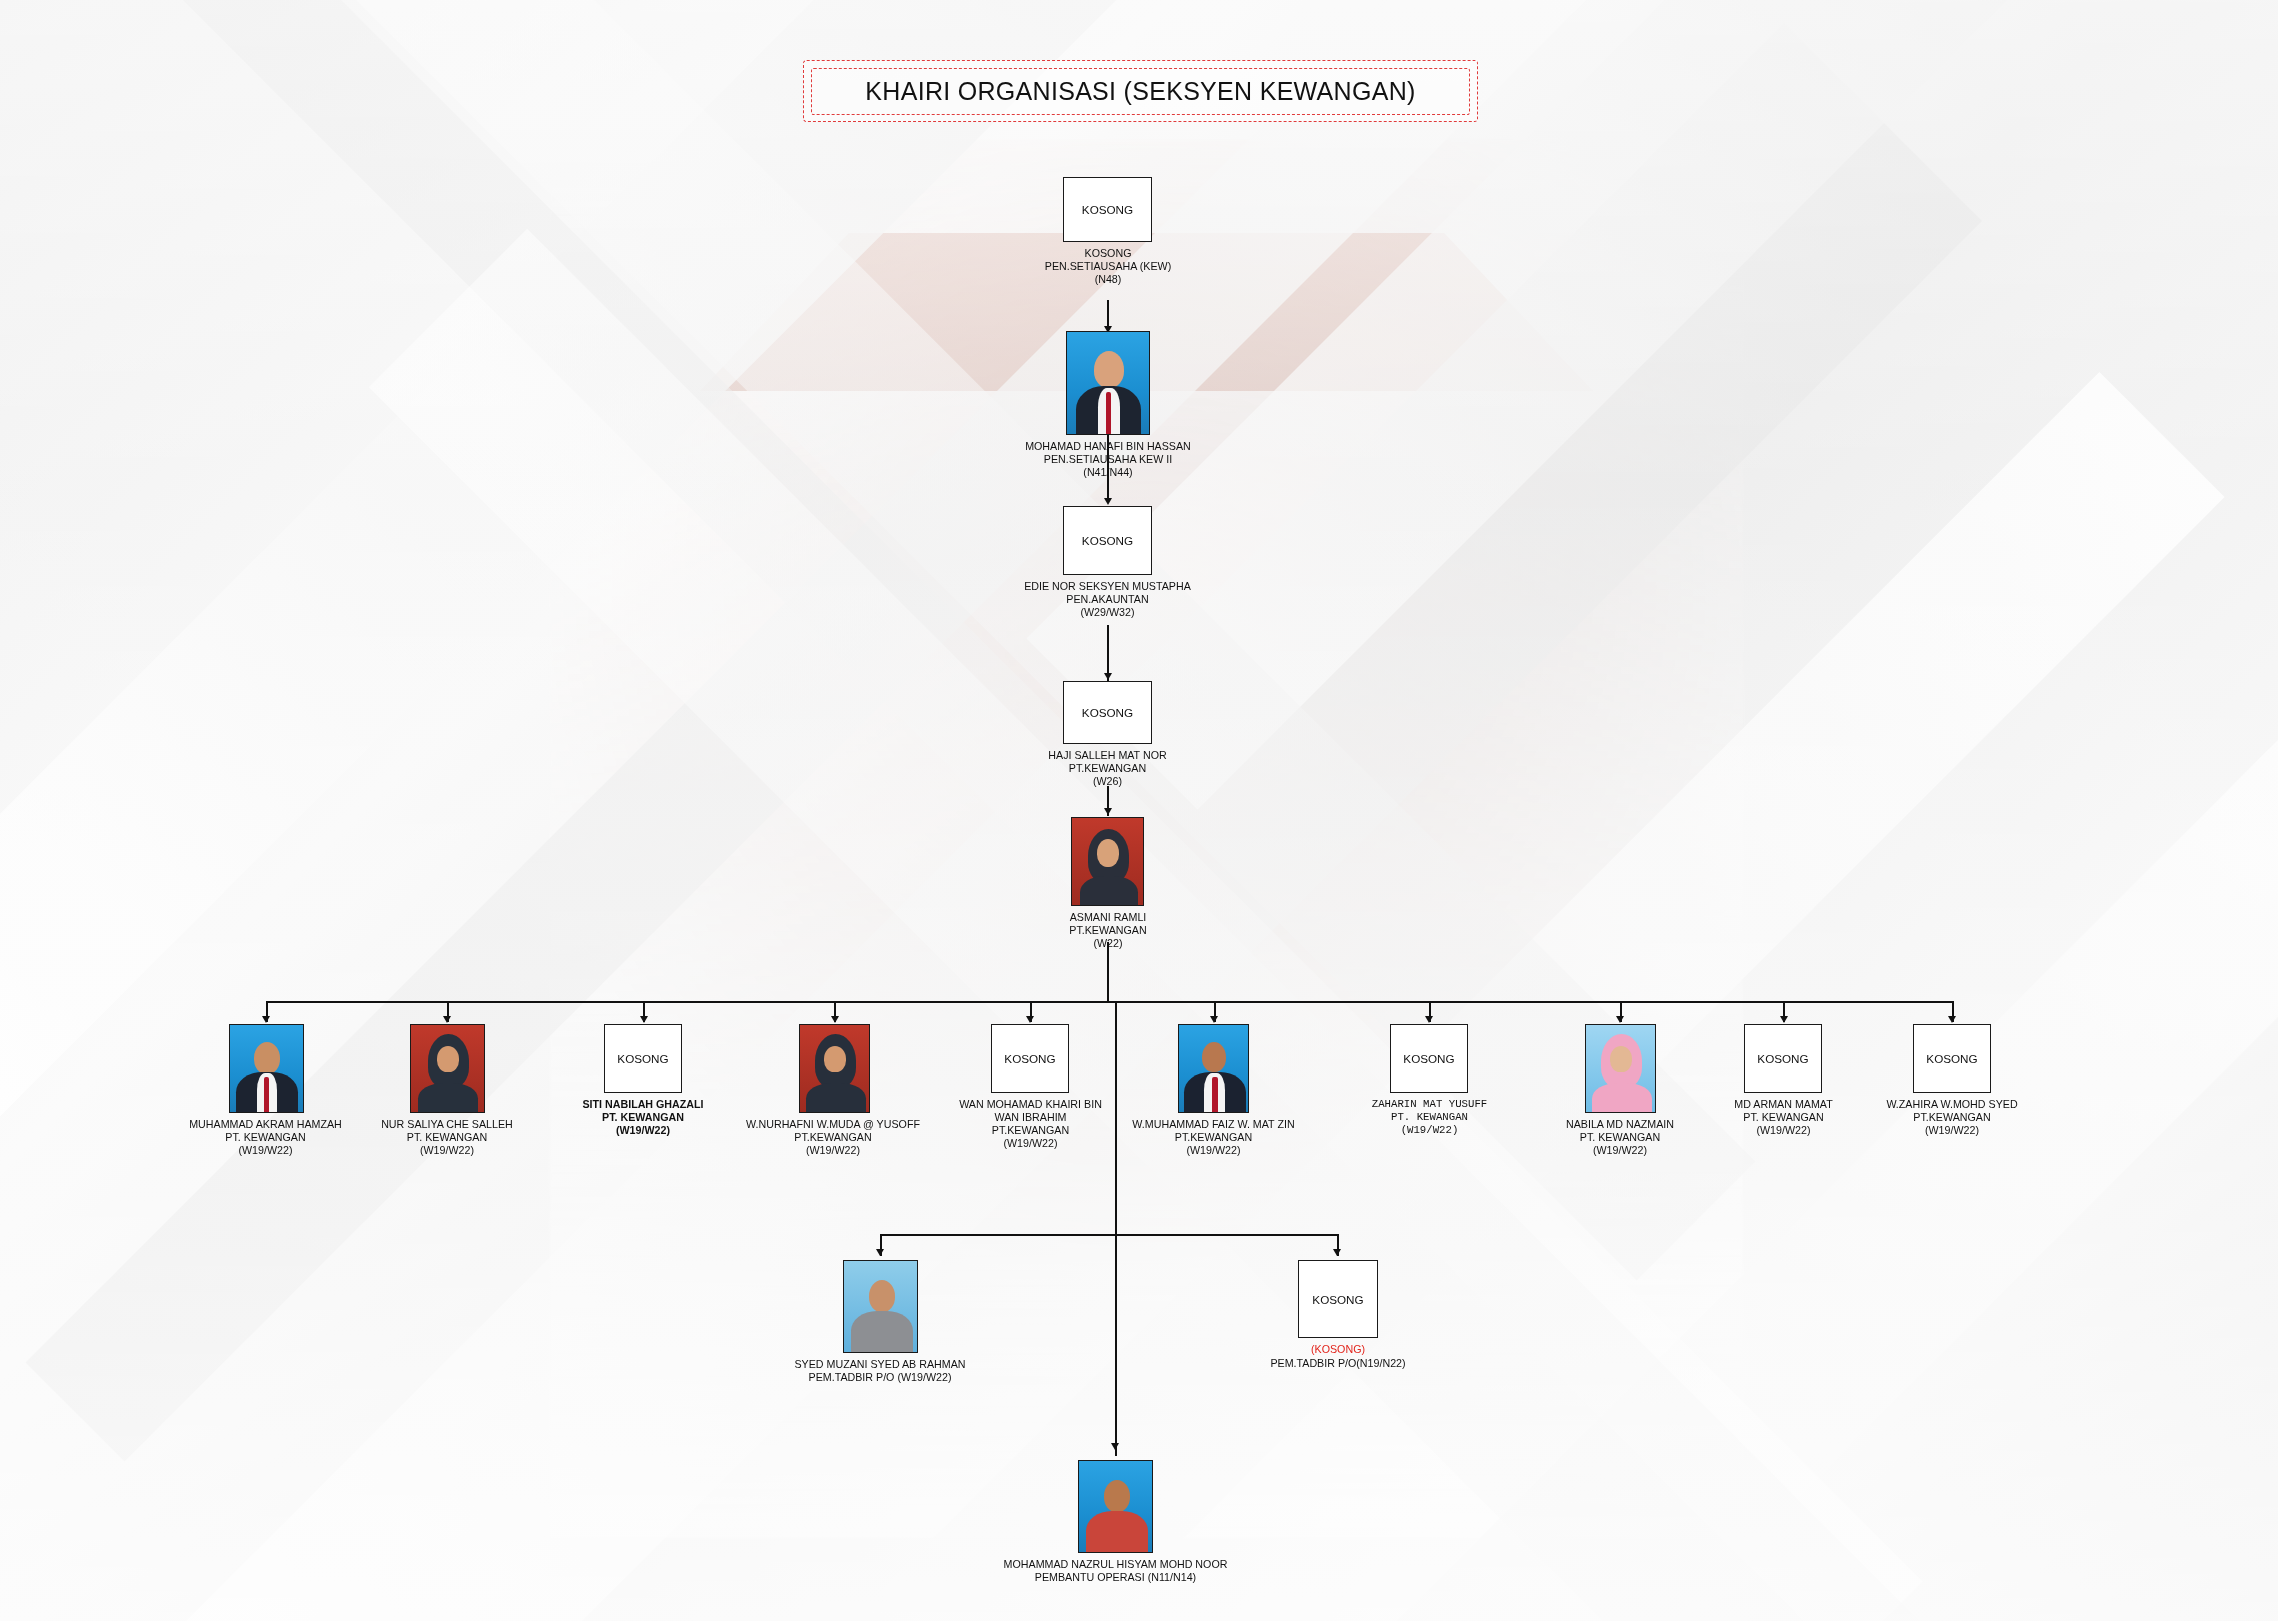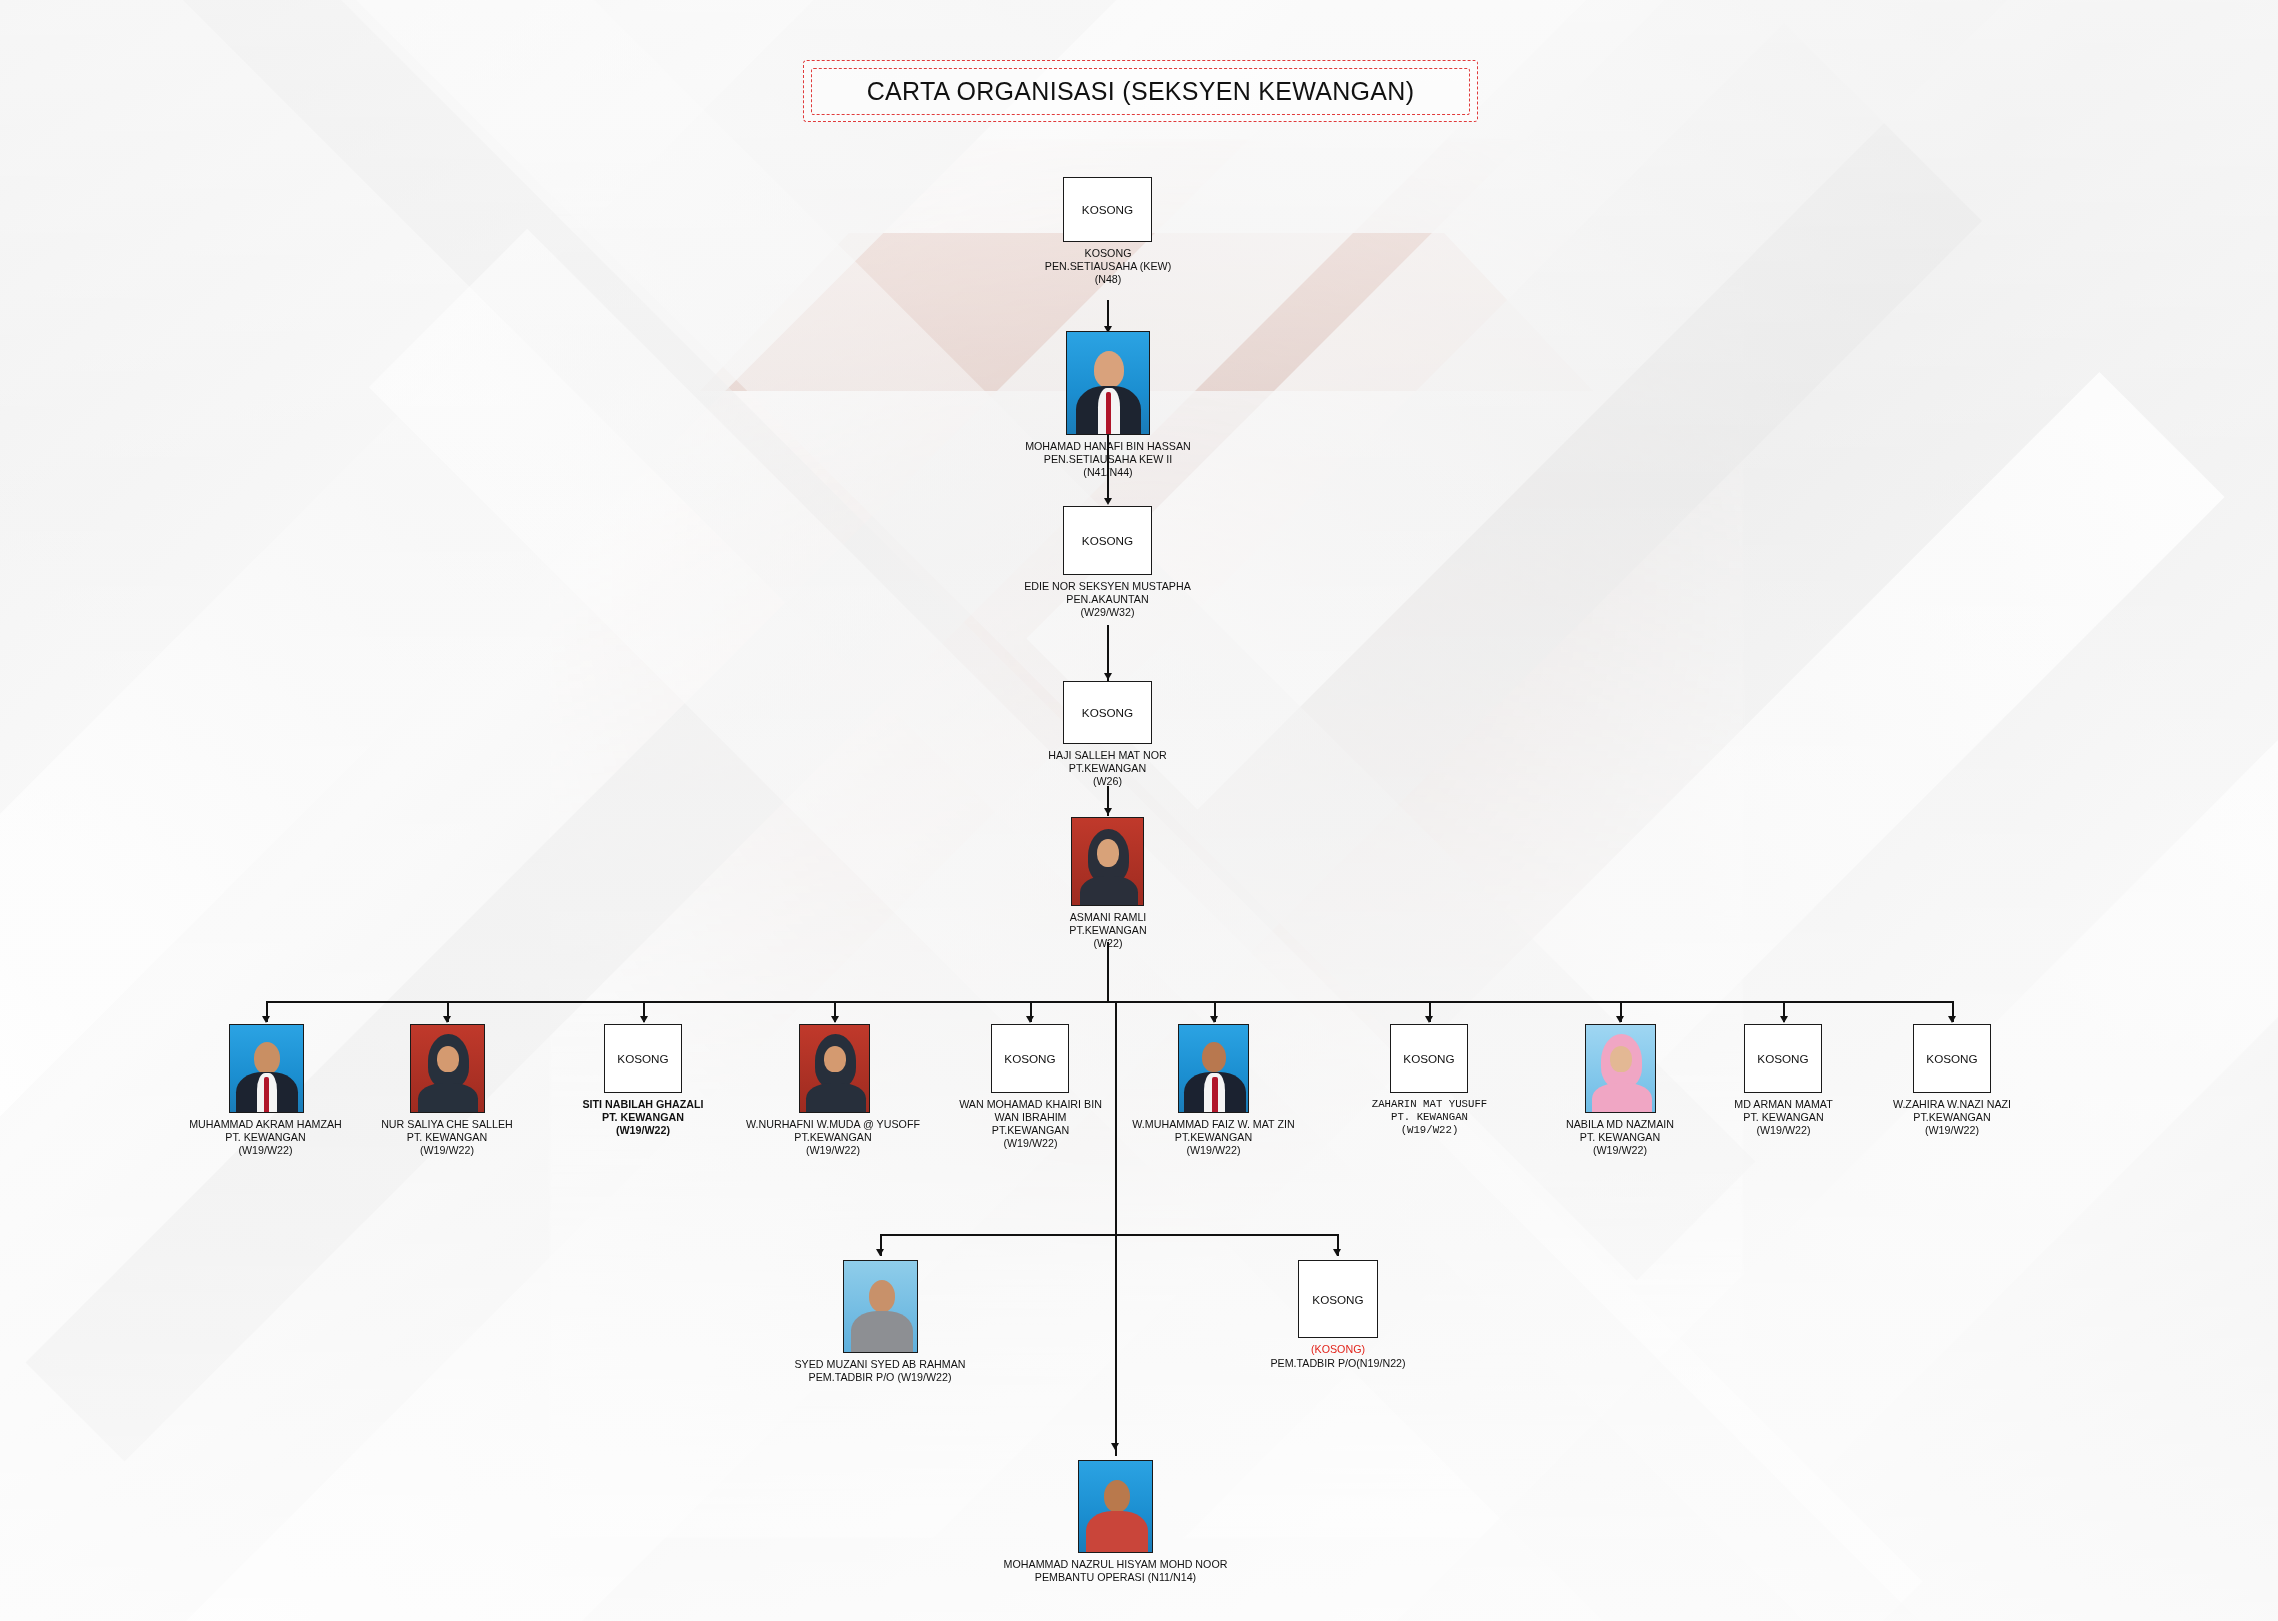"CARTA ORGANISASI (SEKSYEN KEWANGAN)" div { text: CARTA -> KHAIRI }
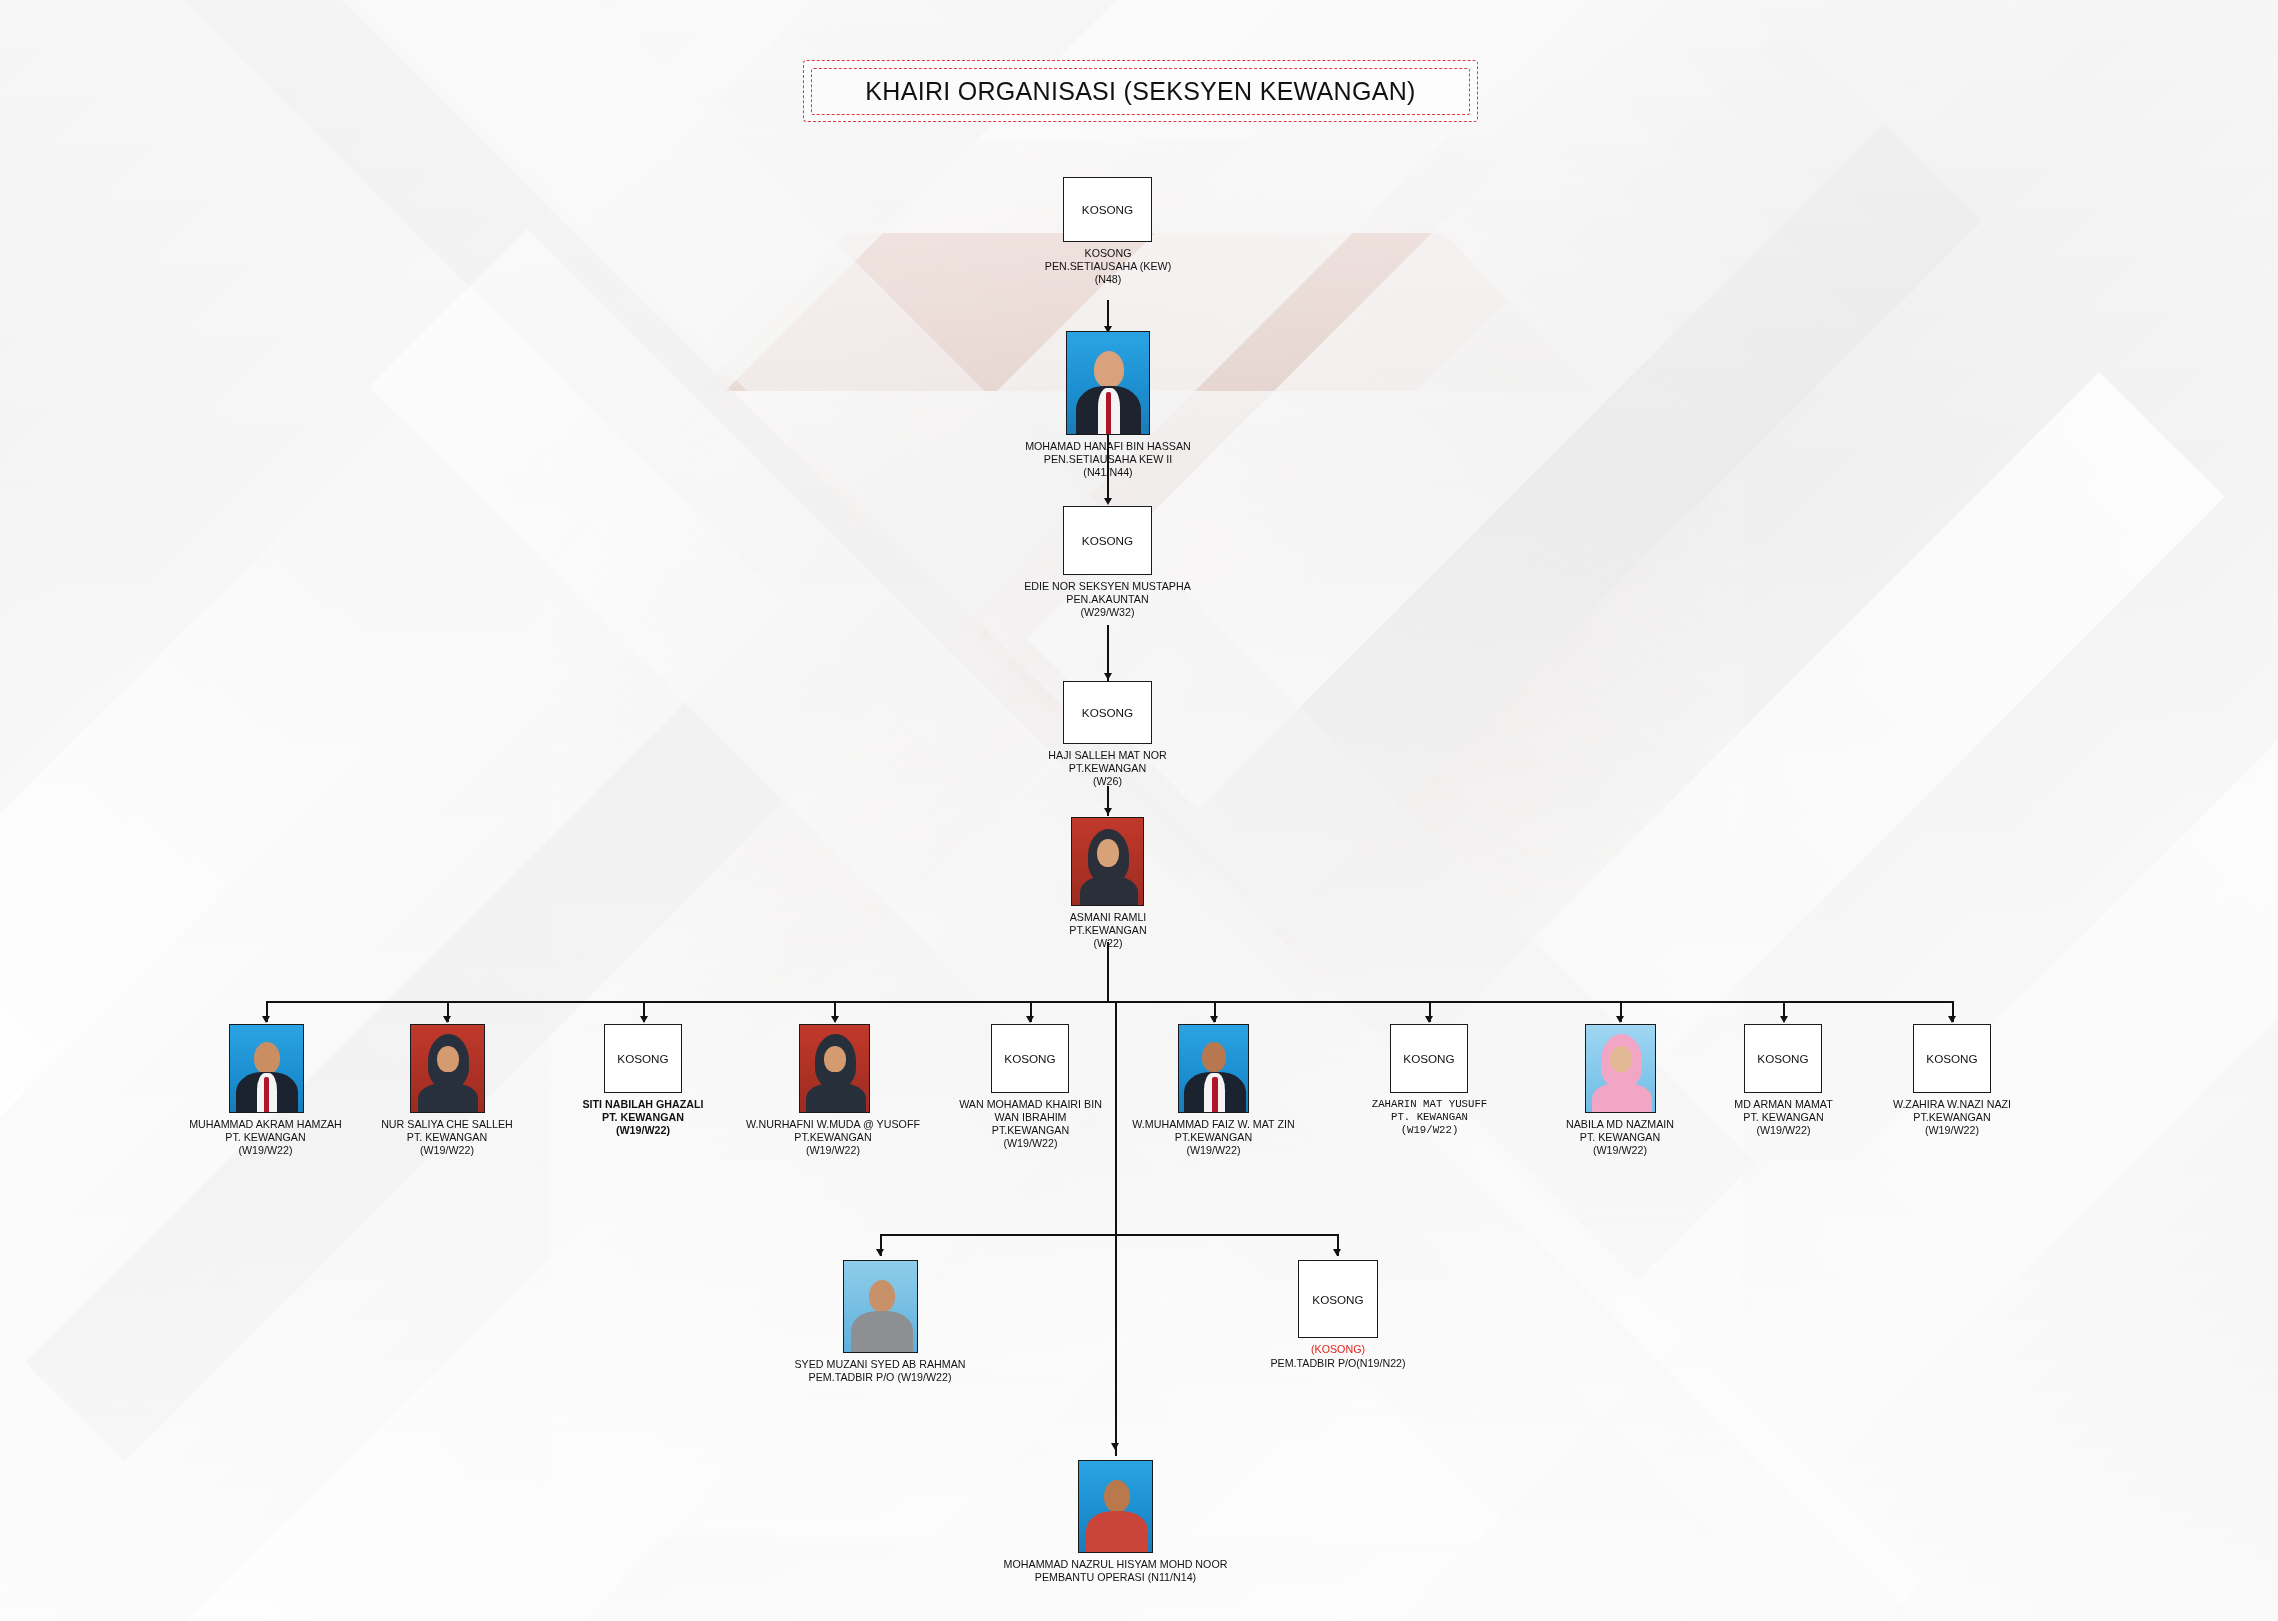"W.ZAHIRA W.NAZI NAZI" div.cap { text: W.NAZI NAZI -> W.MOHD SYED }
